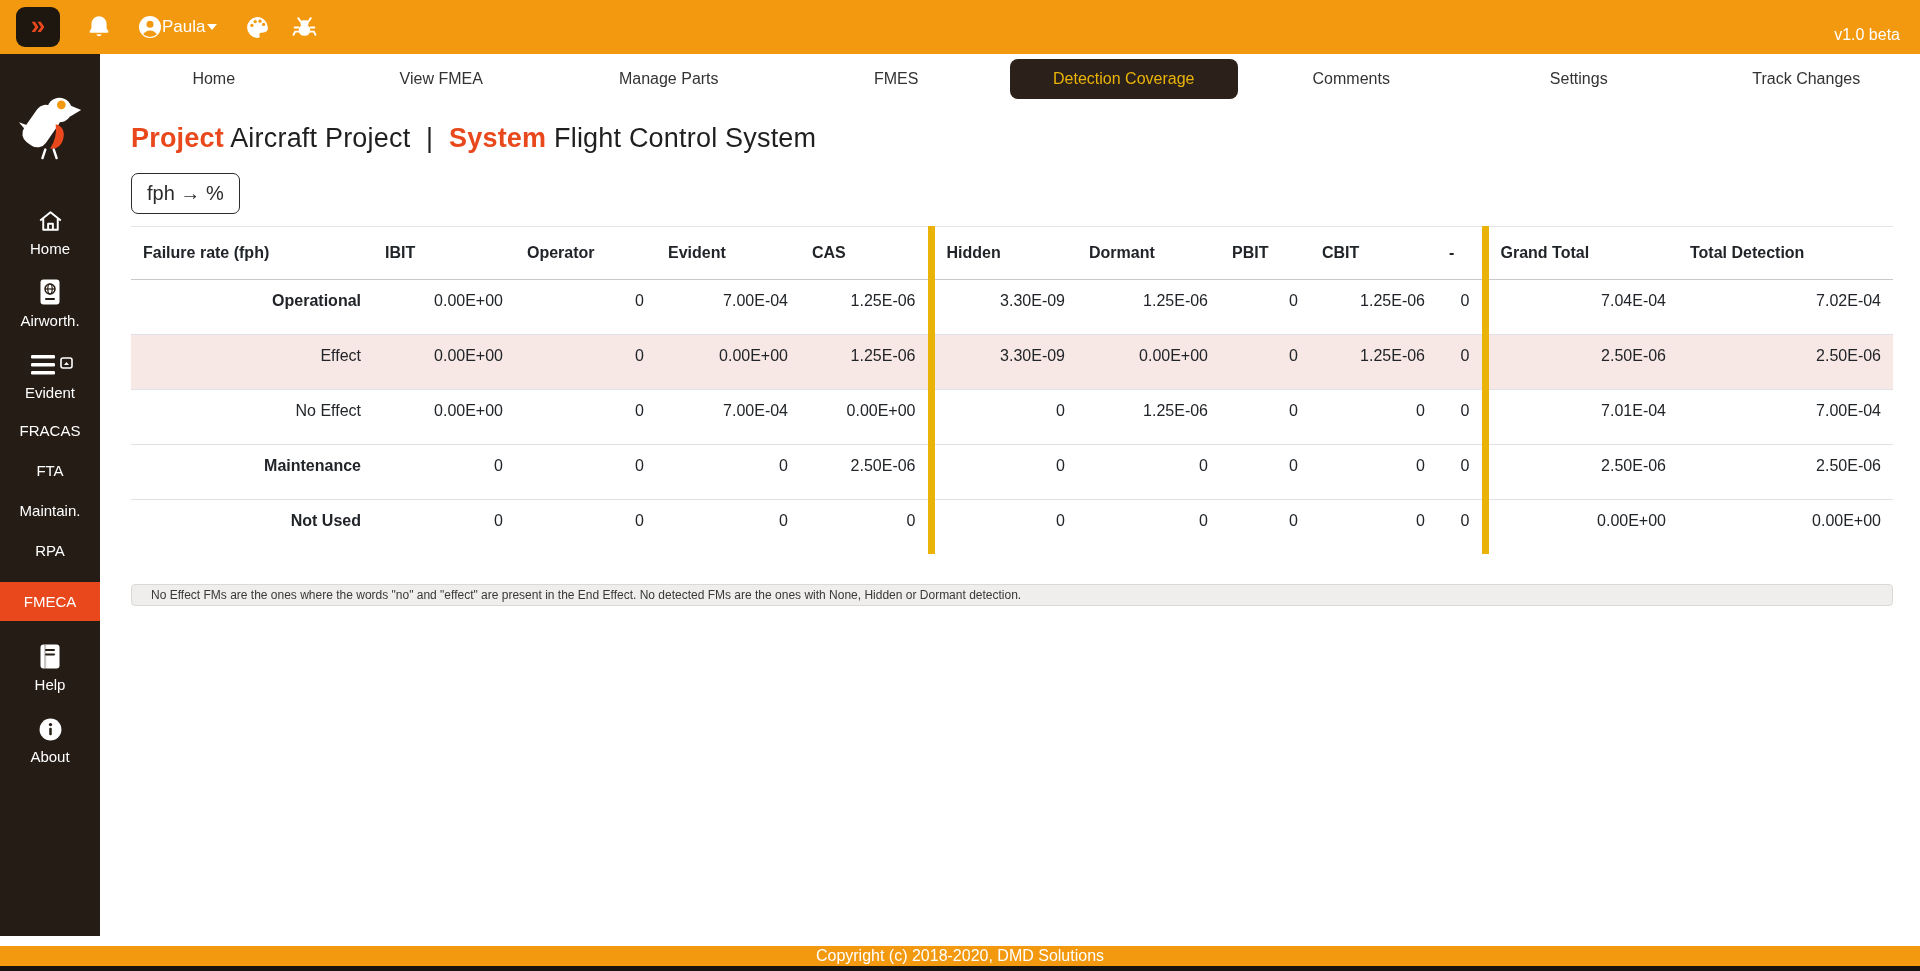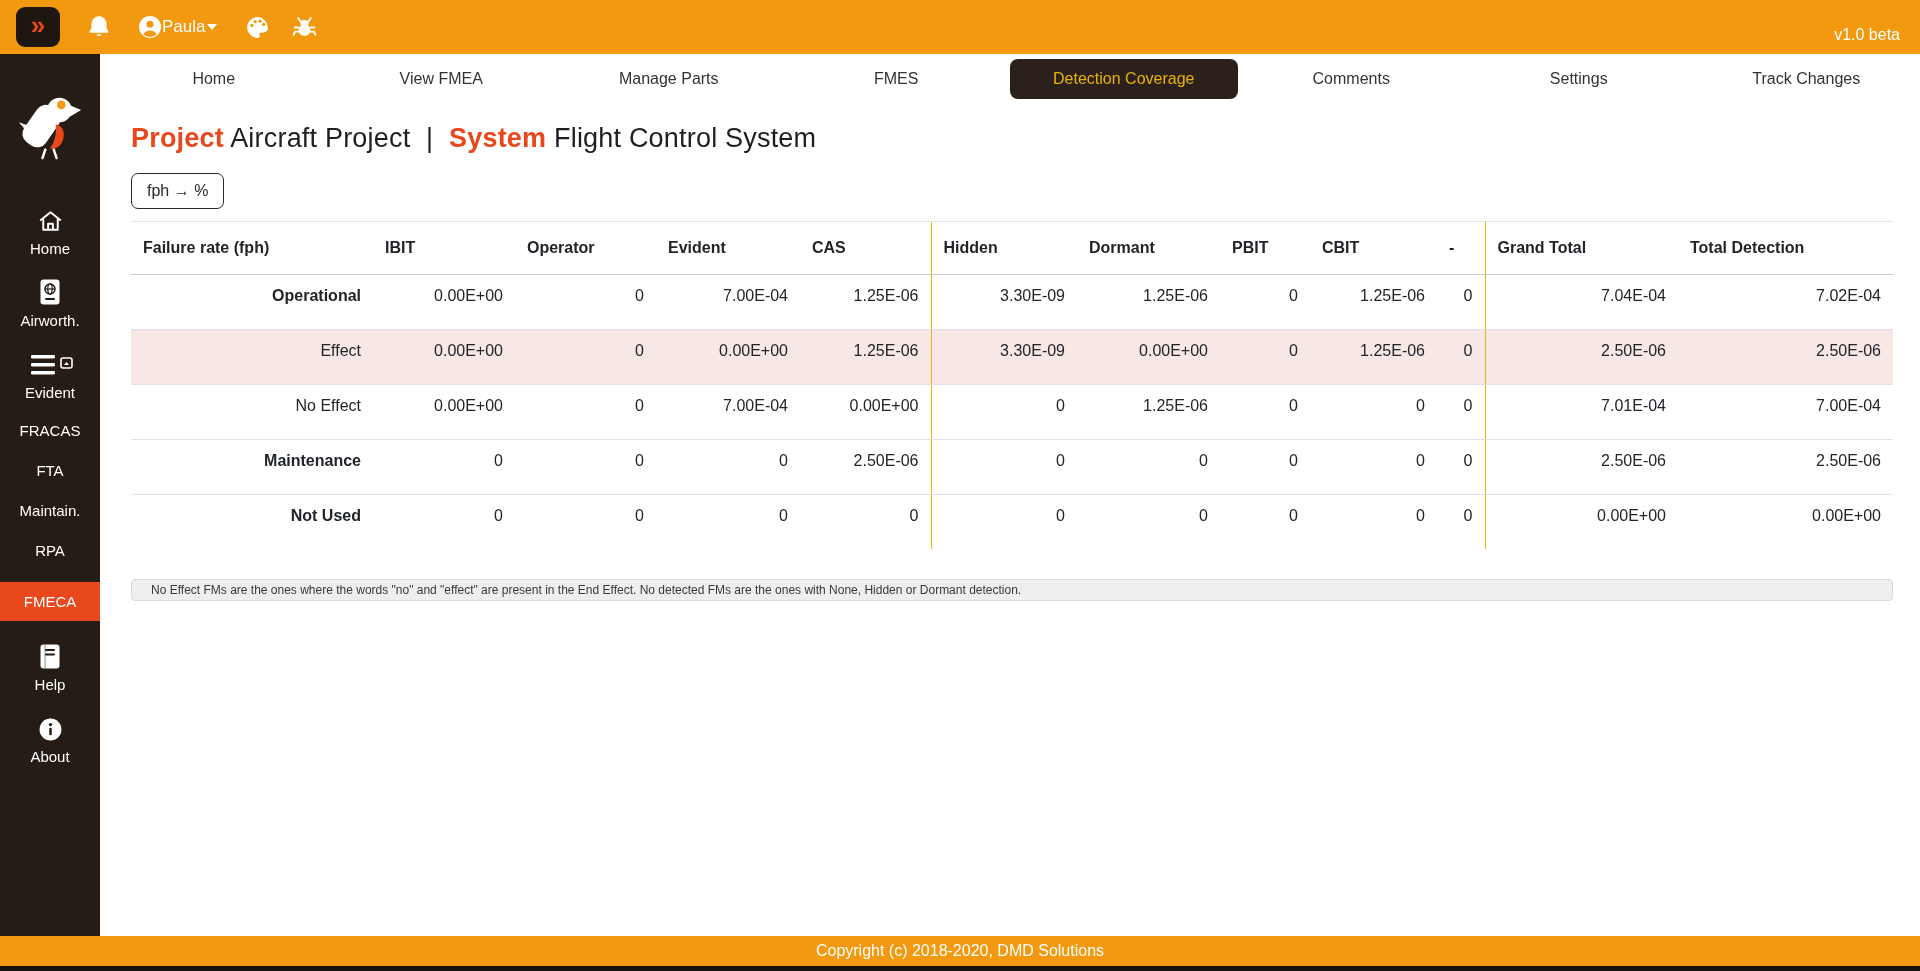"fph → %" .fph-btn { font-size: 16px -> 20px }
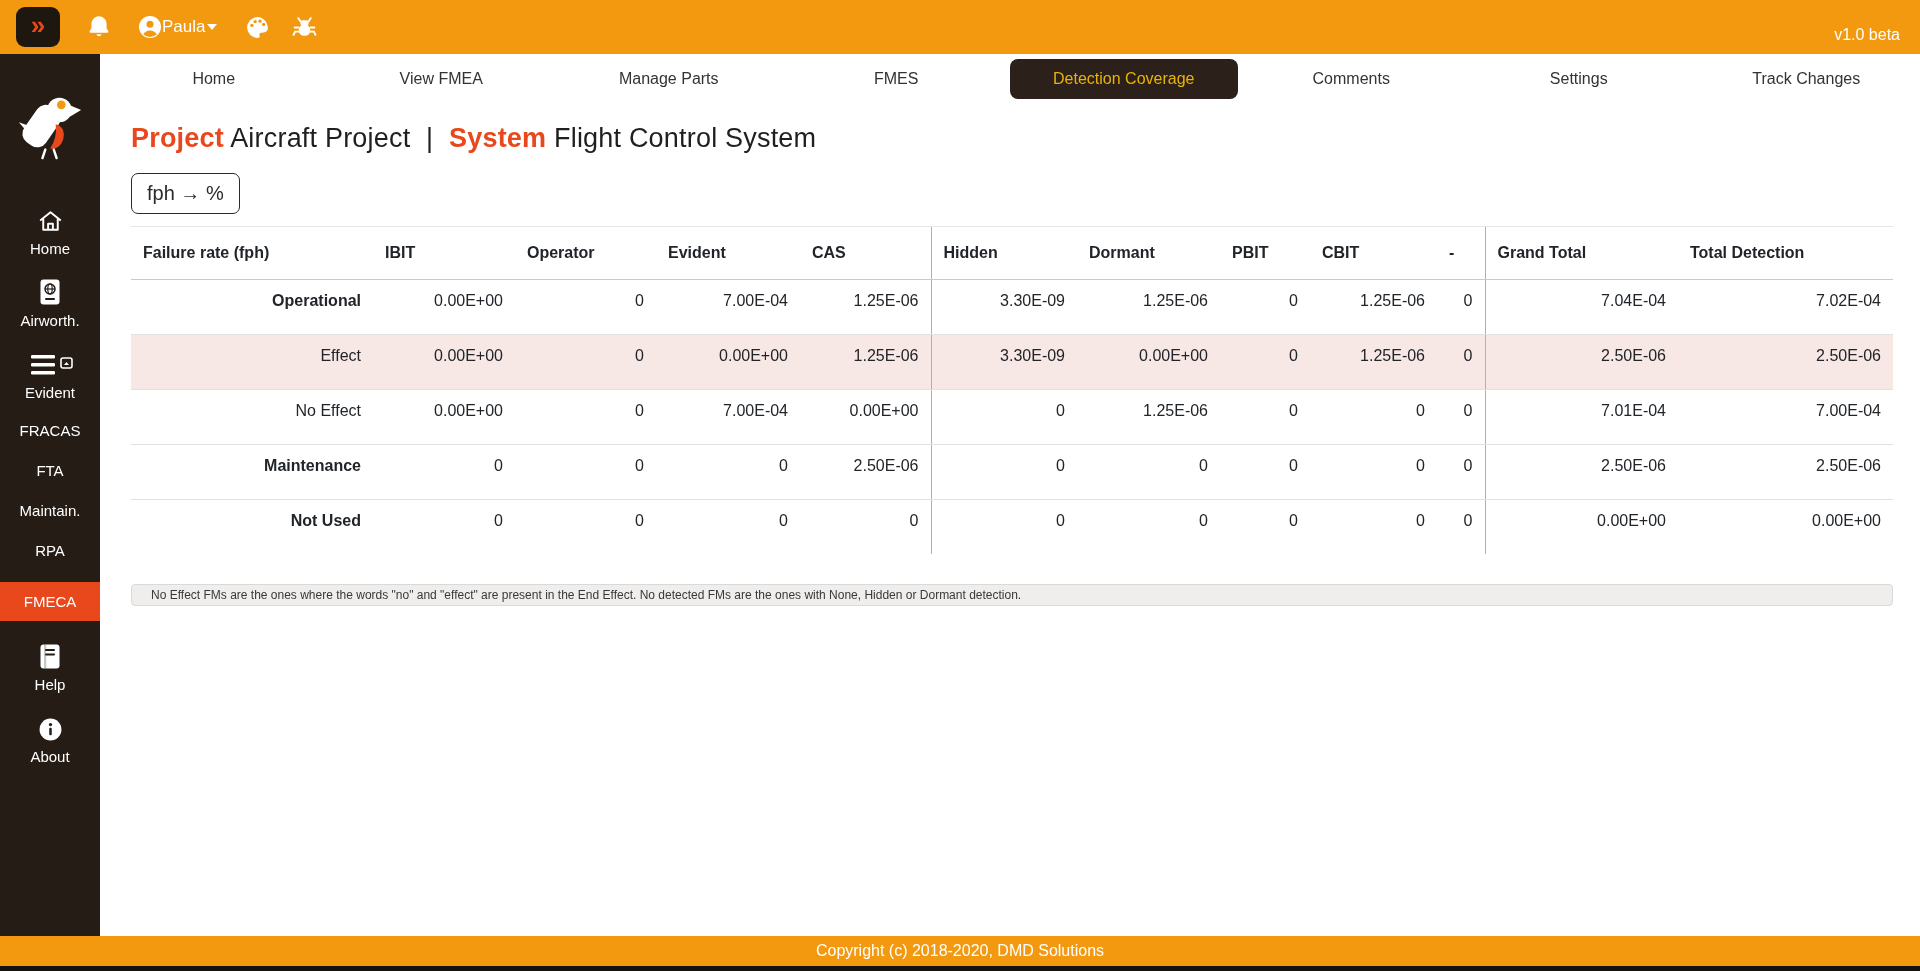"Hidden" th.vline,td.vline { border-left: 1px solid #eab308 -> 7px solid #eab308 }
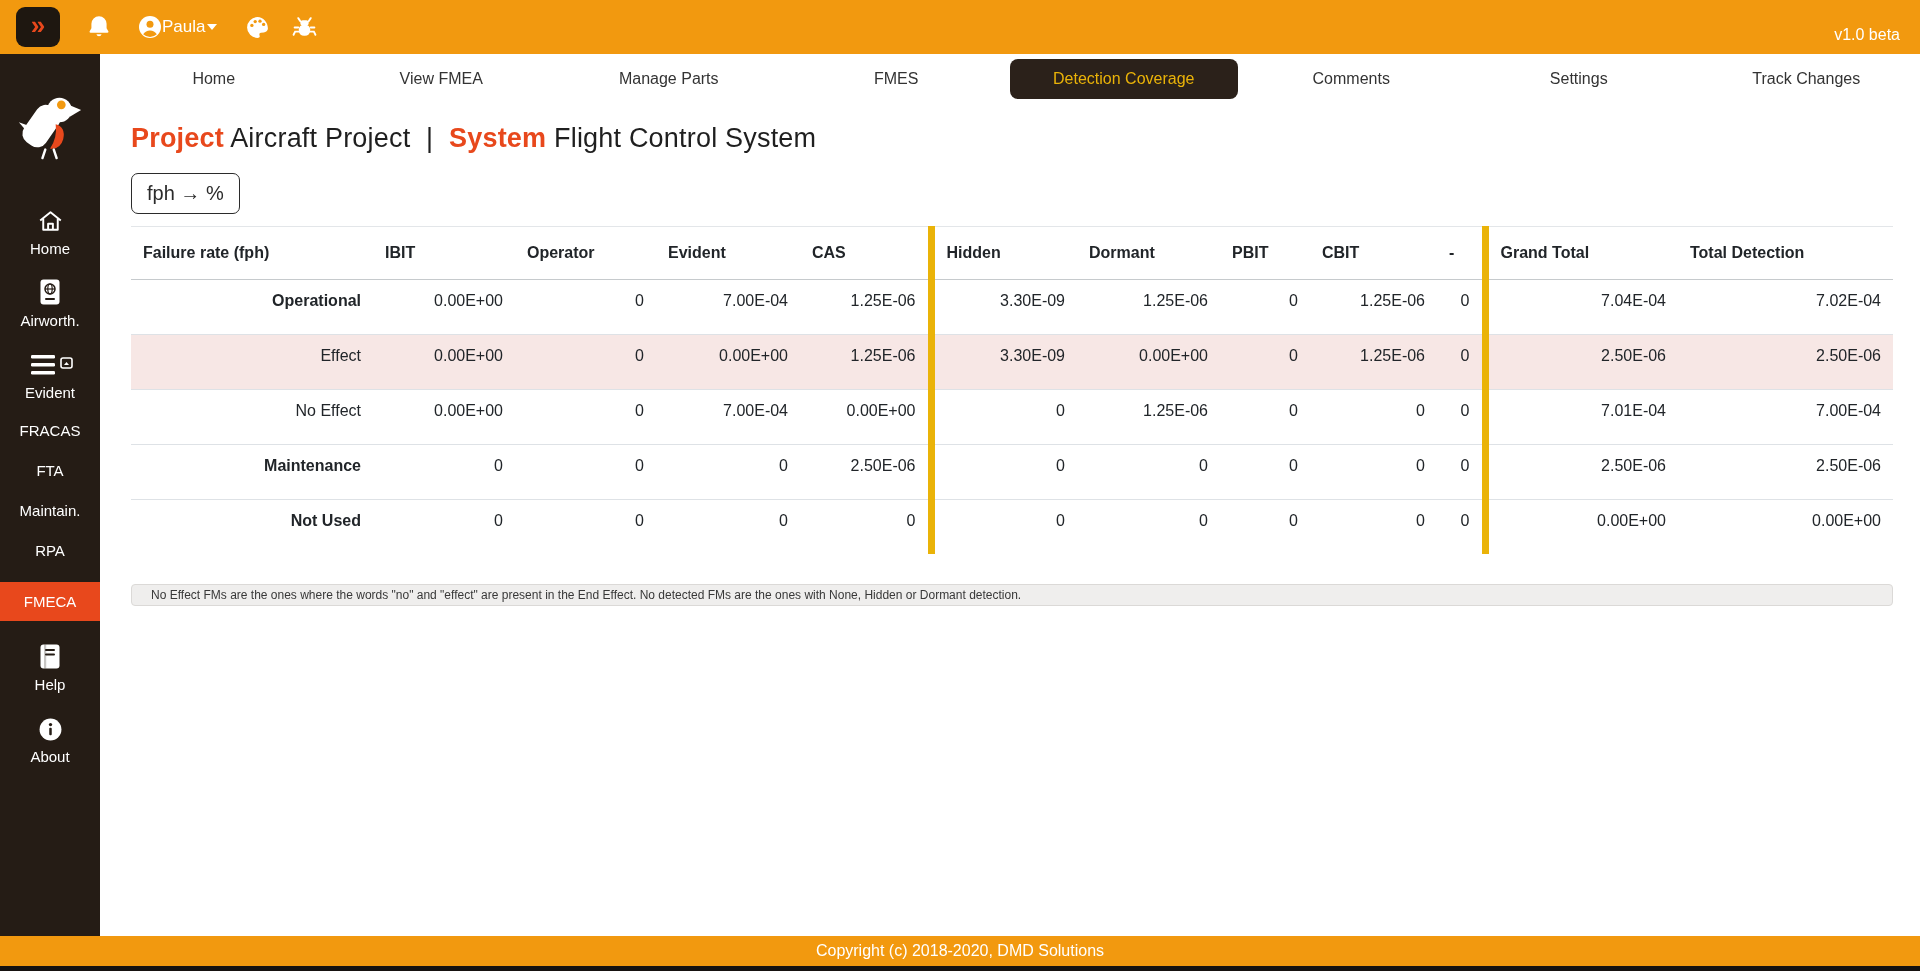"Copyright (c) 2018-2020, DMD Solutions" .footer { height: 30px -> 20px }
